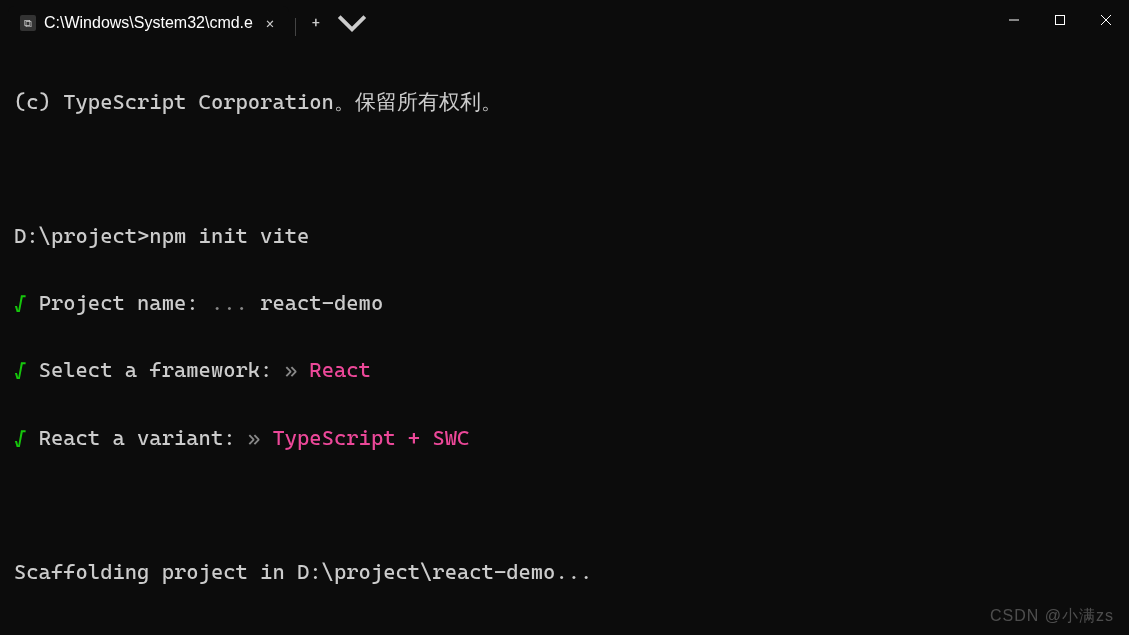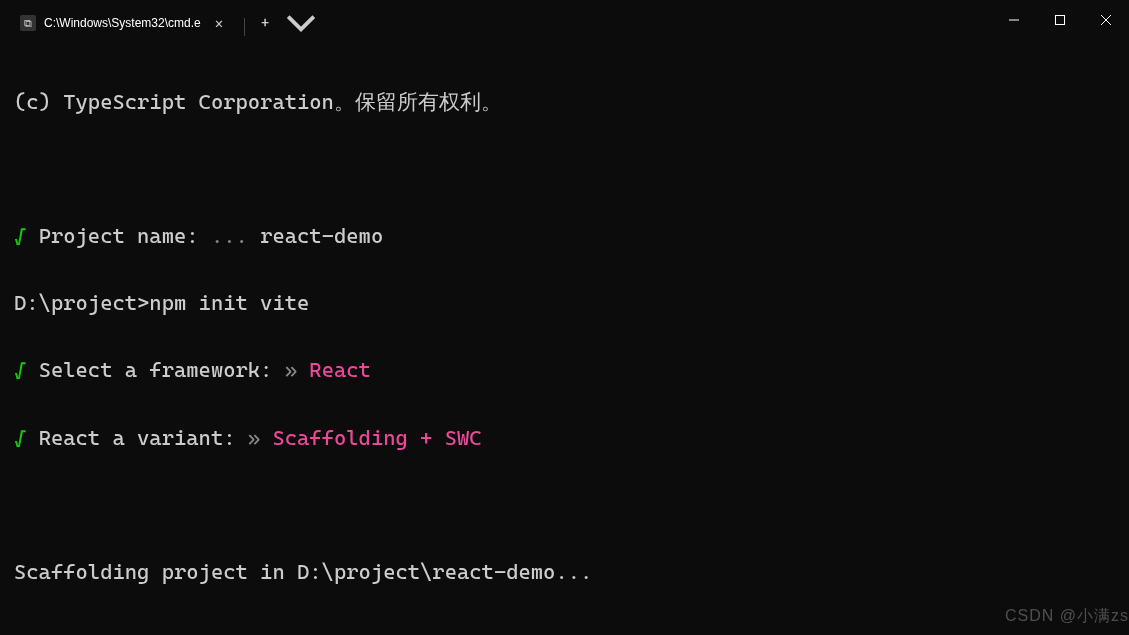"C:\Windows\System32\cmd.e" .tab-title { font-size: 12px -> 16px }
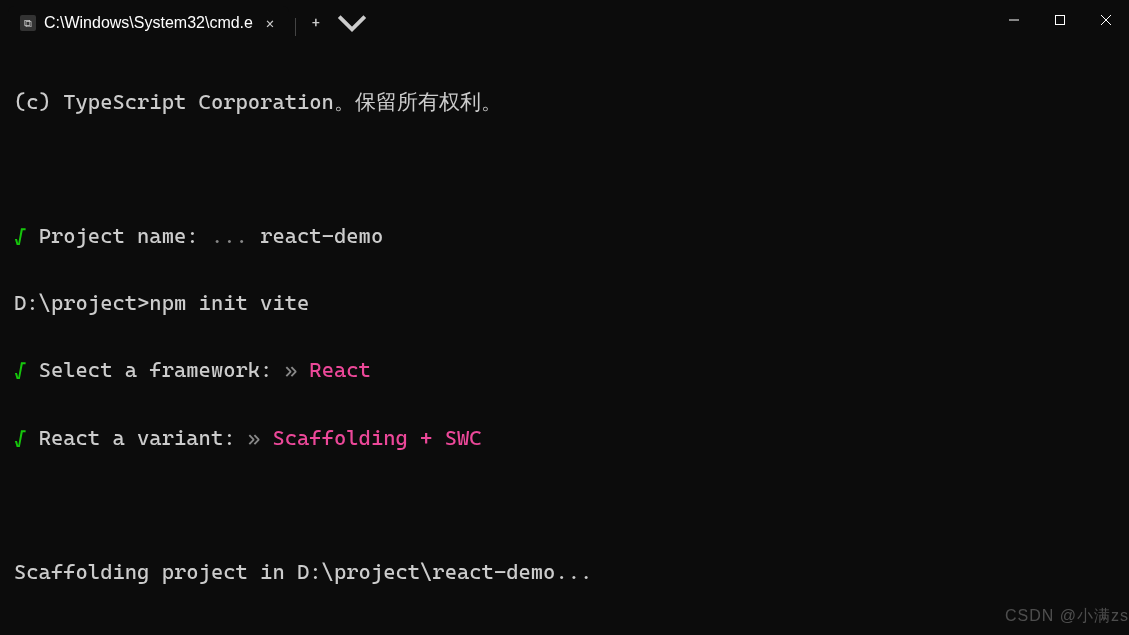"√ Project name: ... react-demo" div.line { order: before "D:\project>npm init vite" -> after "D:\project>npm init vite" }
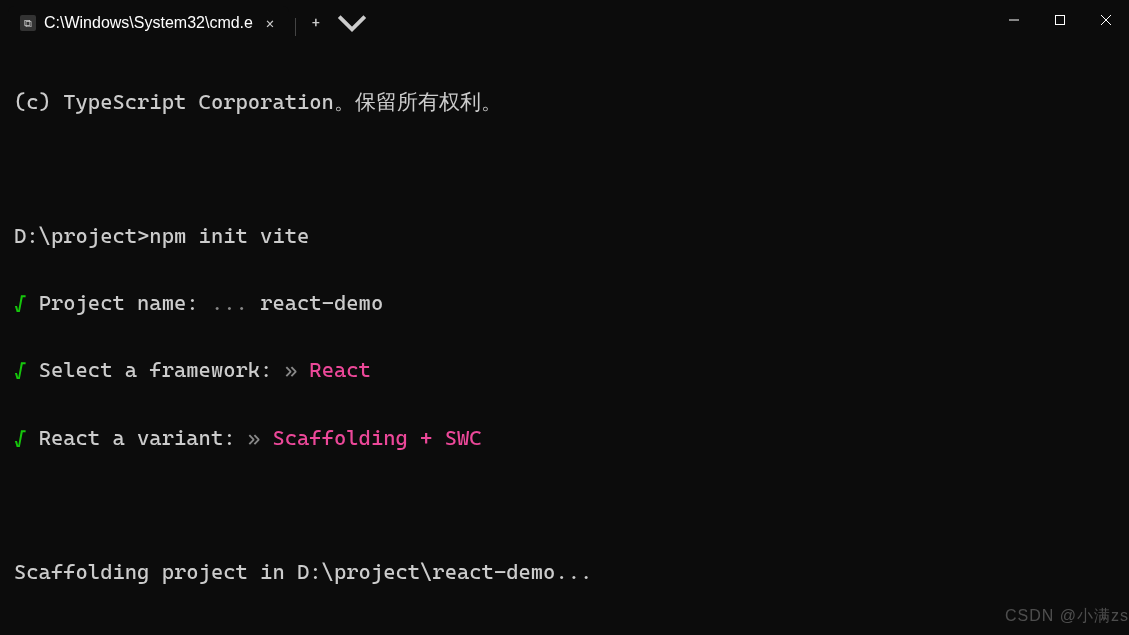"Scaffolding + SWC" span.blue { text: Scaffolding -> TypeScript }
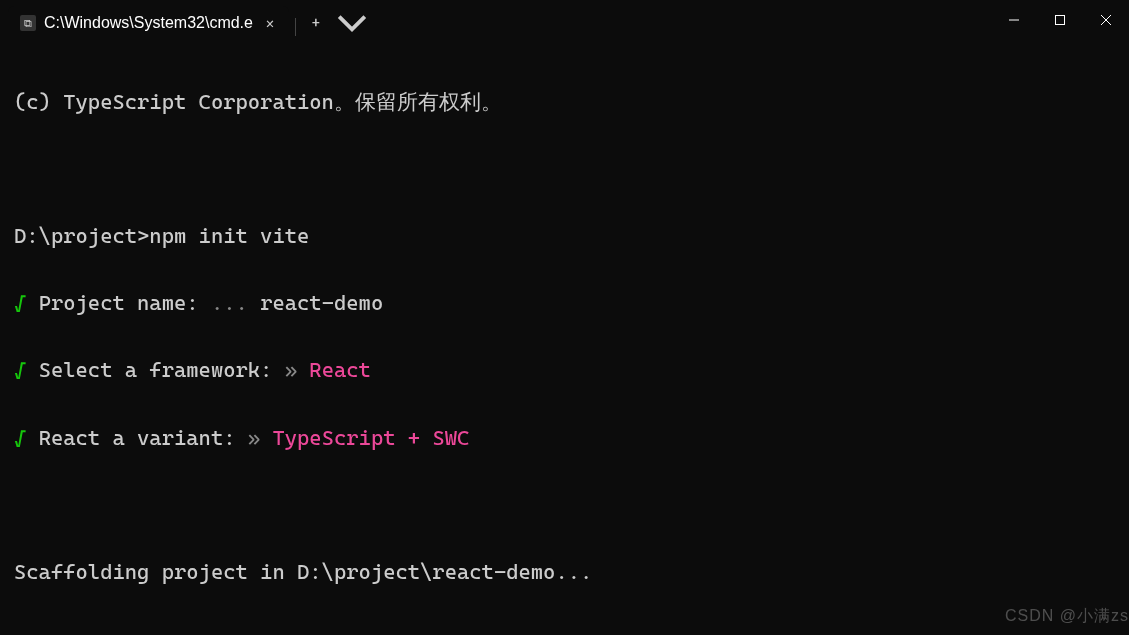"CSDN @小满zs" .watermark { right: 0 -> 15px }
